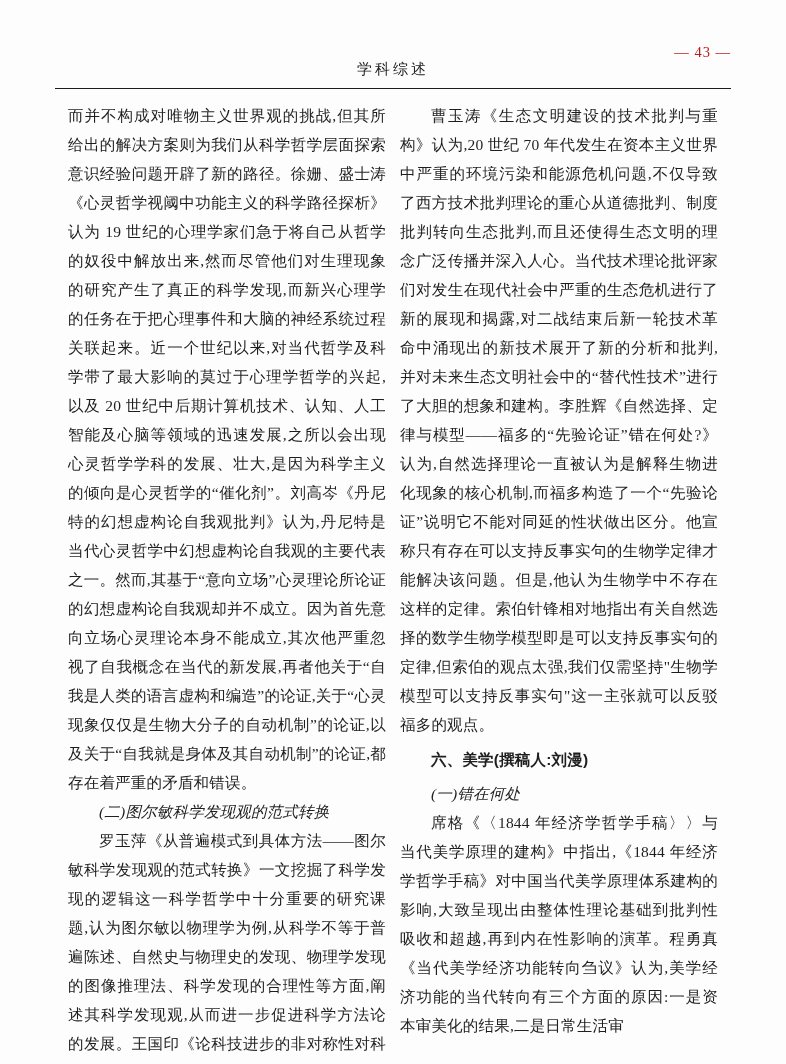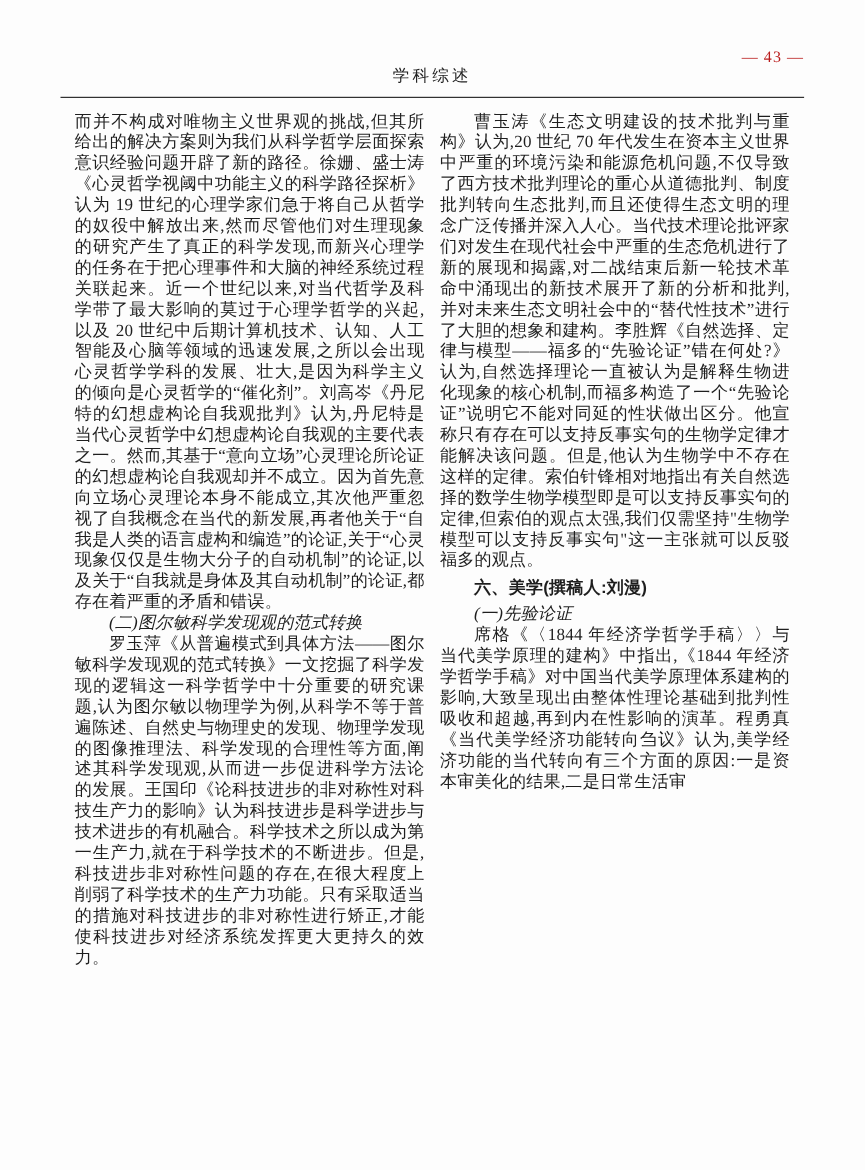"而并不构成对唯物主义世界观的挑战,但其所给出的解决方案则为我们从科学哲学层面探索" .column p { line-height: 19px -> 29px }
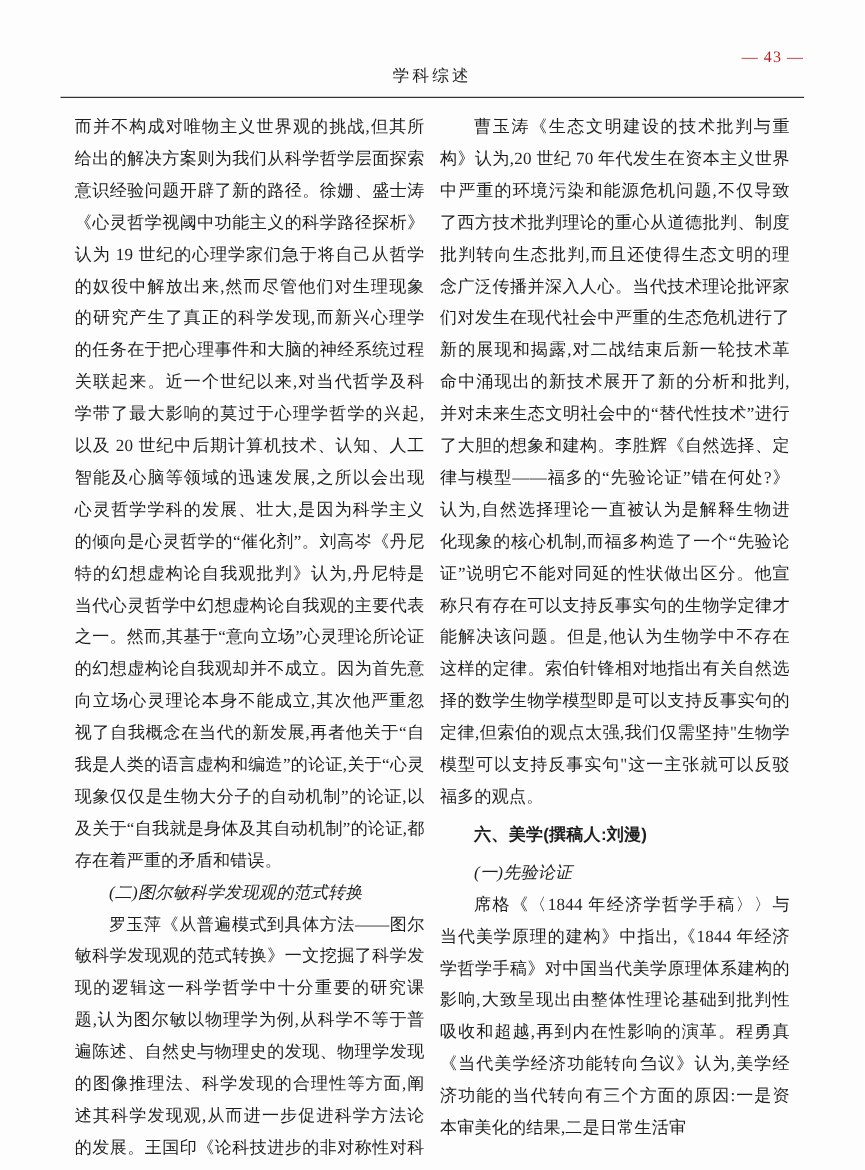"(一)先验论证" p.subsection-heading { text: 先验论证 -> 错在何处 }
